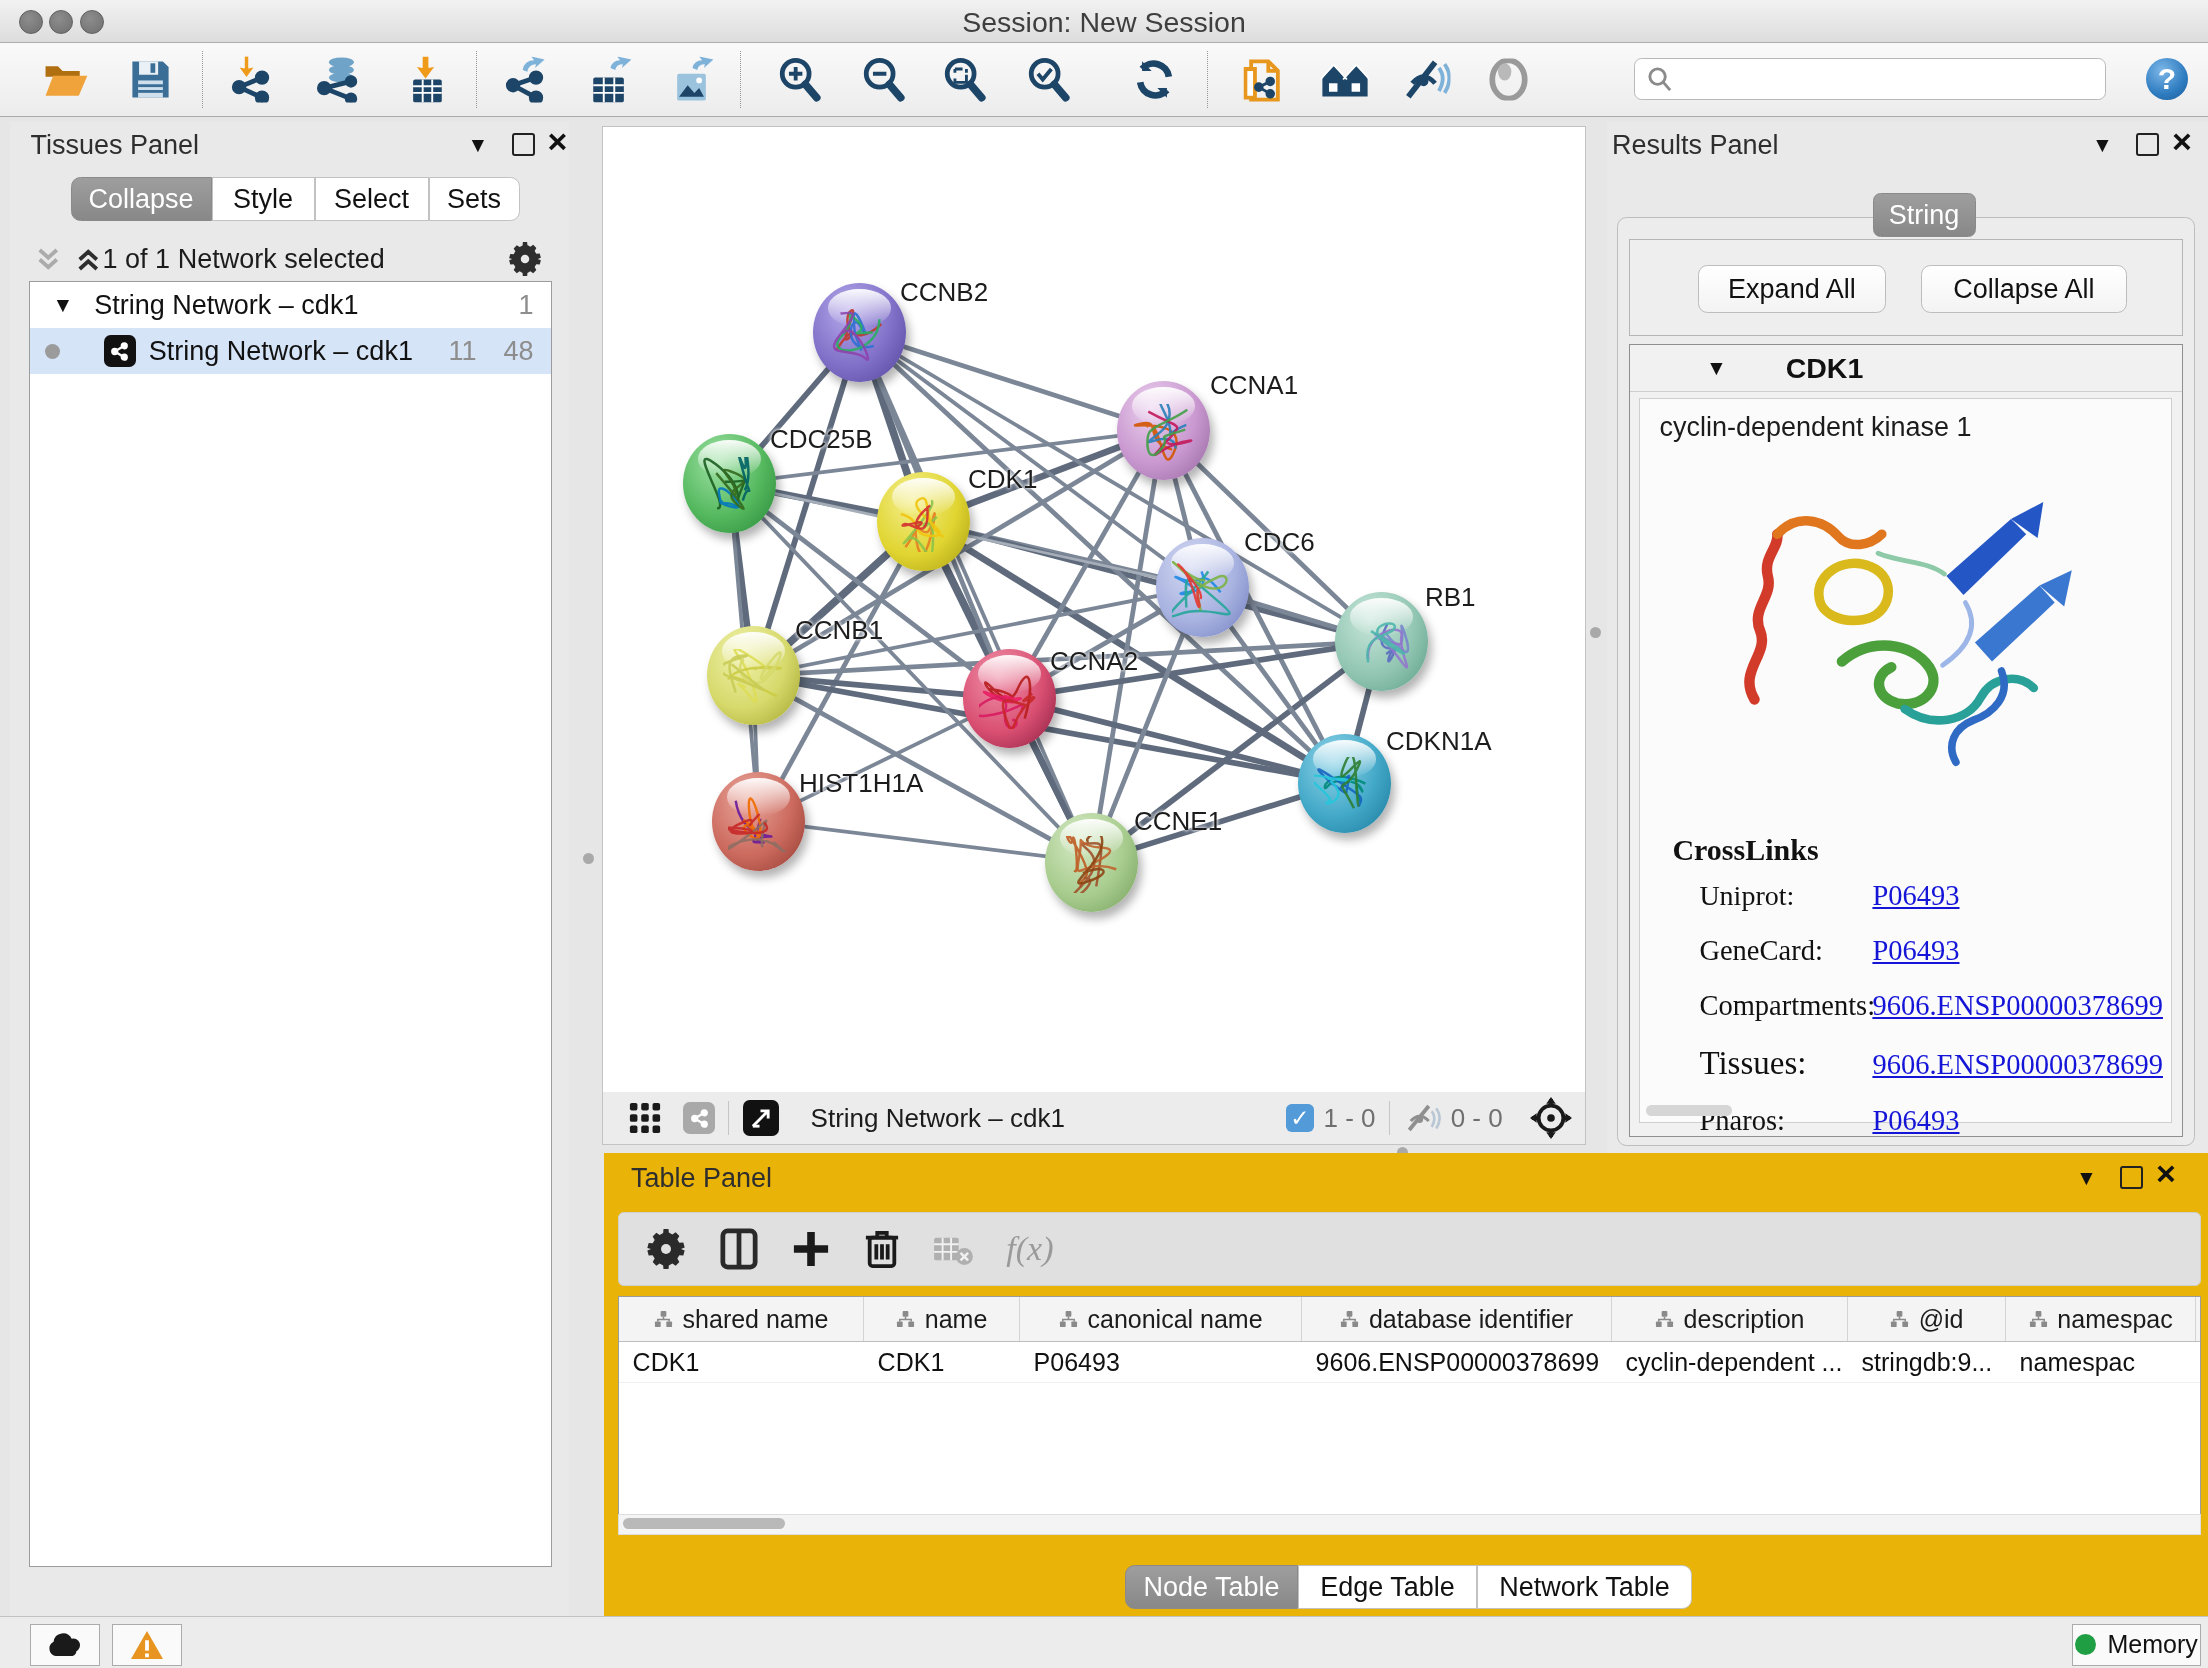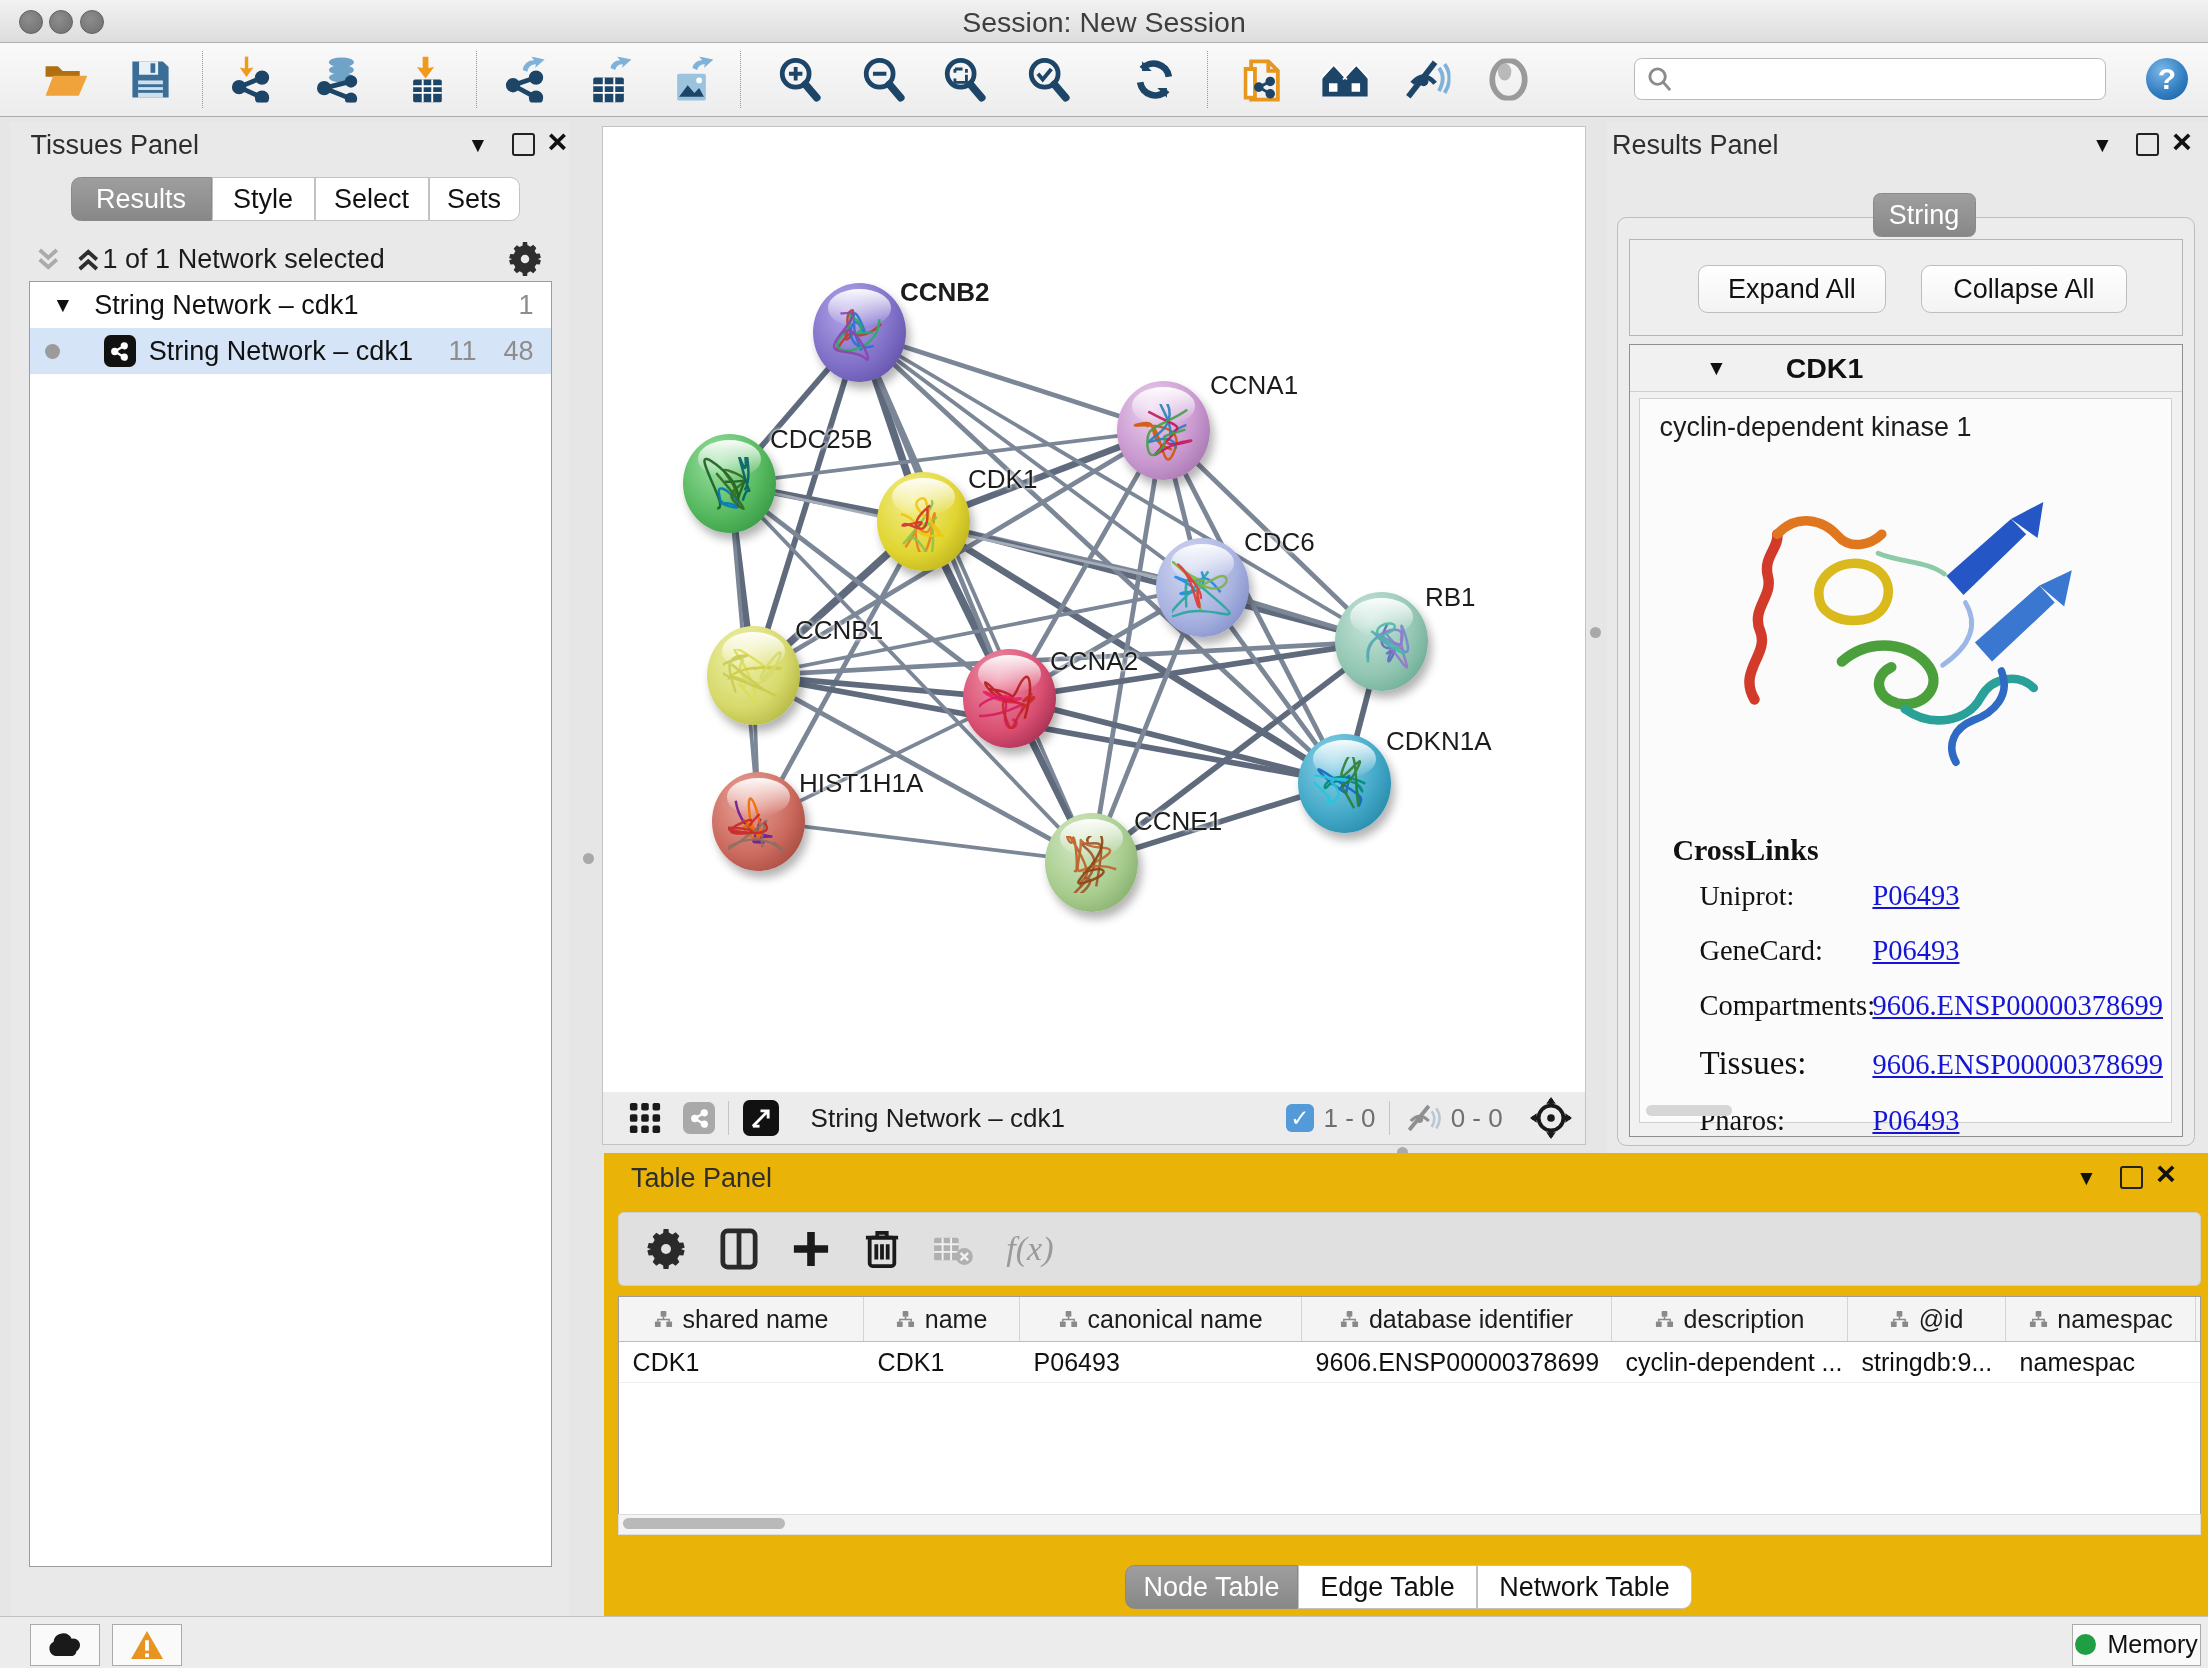"Results" span.tab { text: Results -> Collapse }
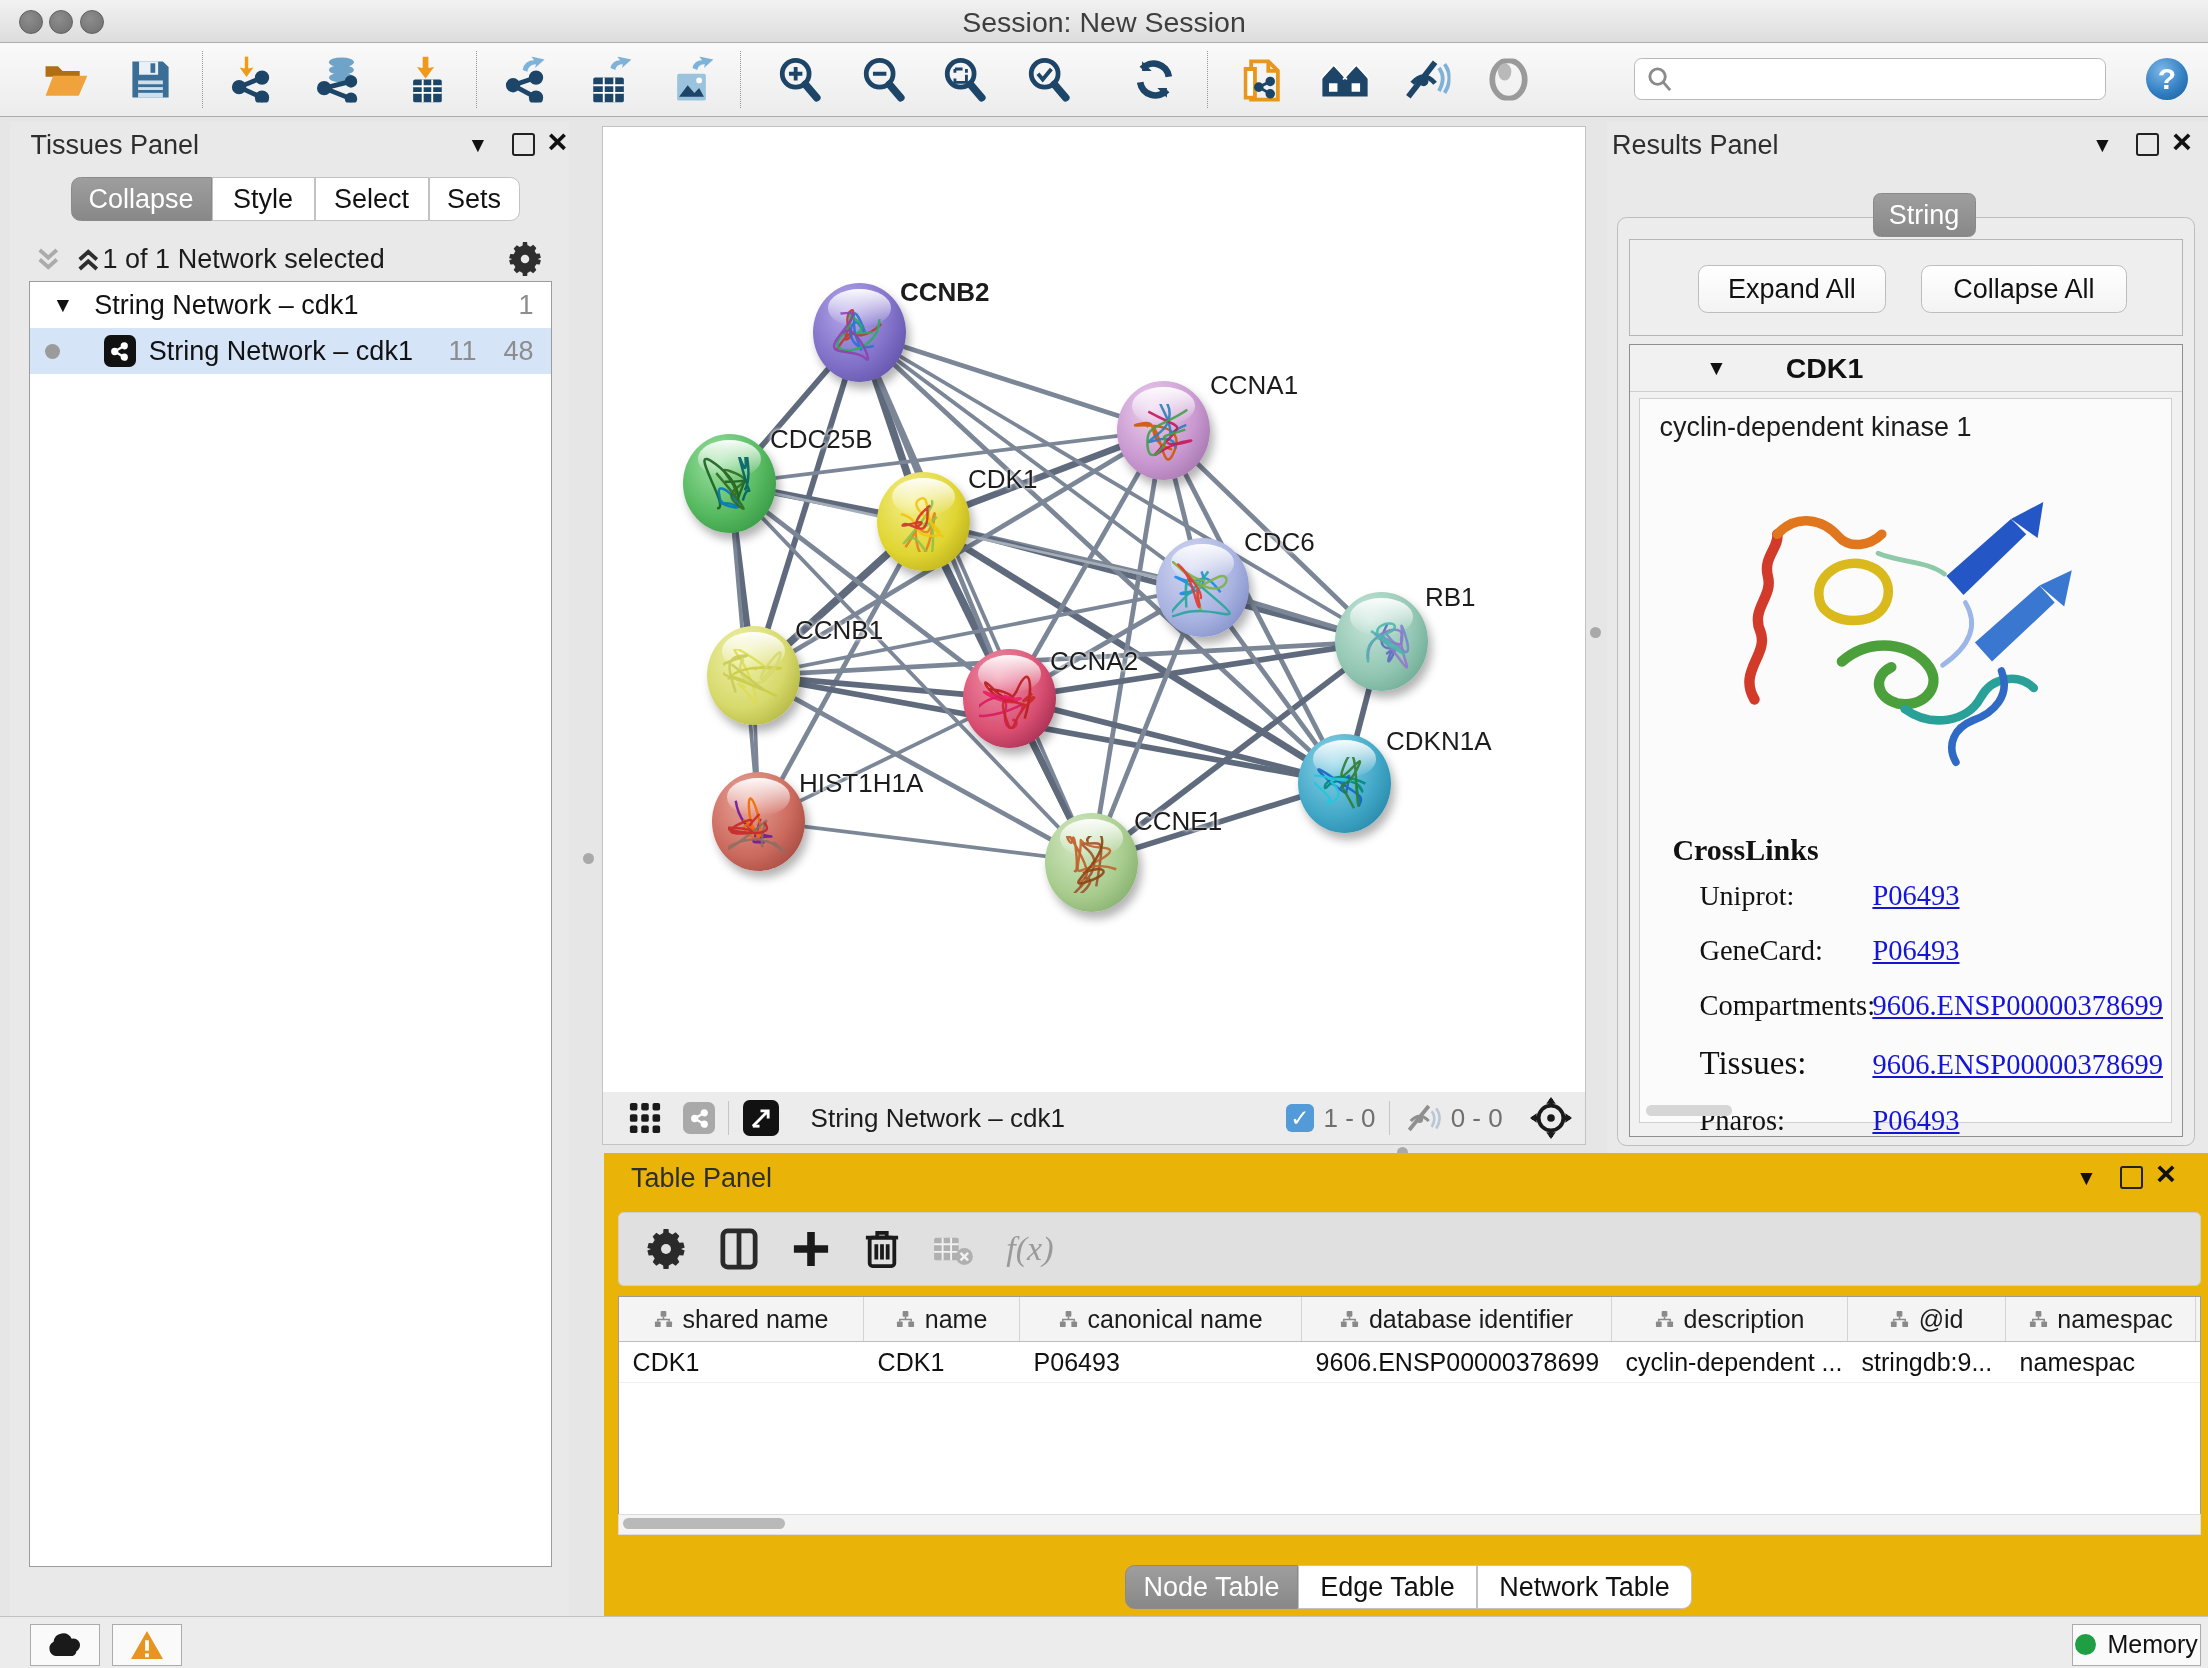"CCNB2" div.nlabel { font-weight: bold -> none }
